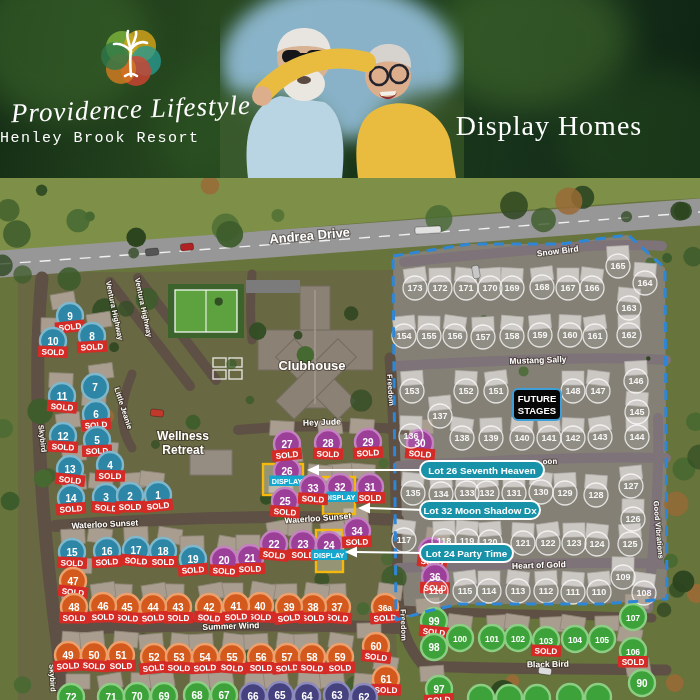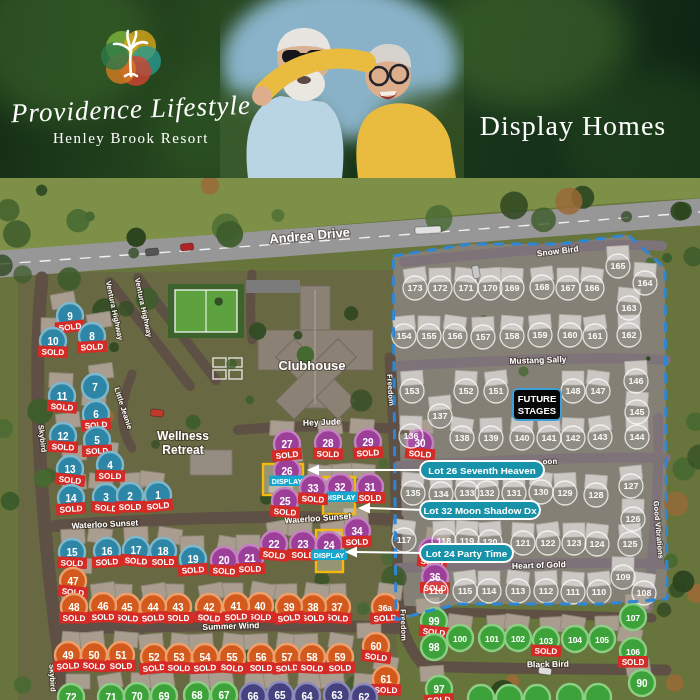"Henley Brook Resort" .brand-sub { font-family: Liberation Serif, serif -> Liberation Mono, monospace; text-align: center -> left }
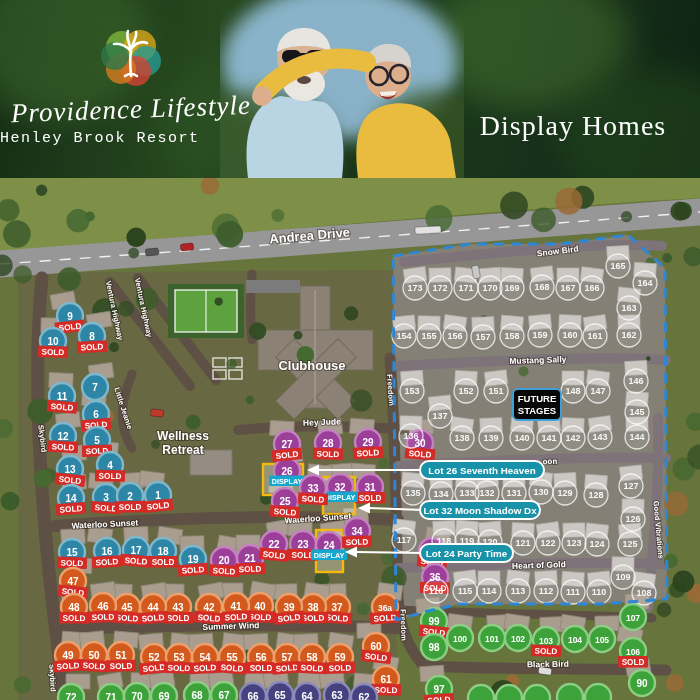"Display Homes" .page-title { left: 448px -> 424px }
